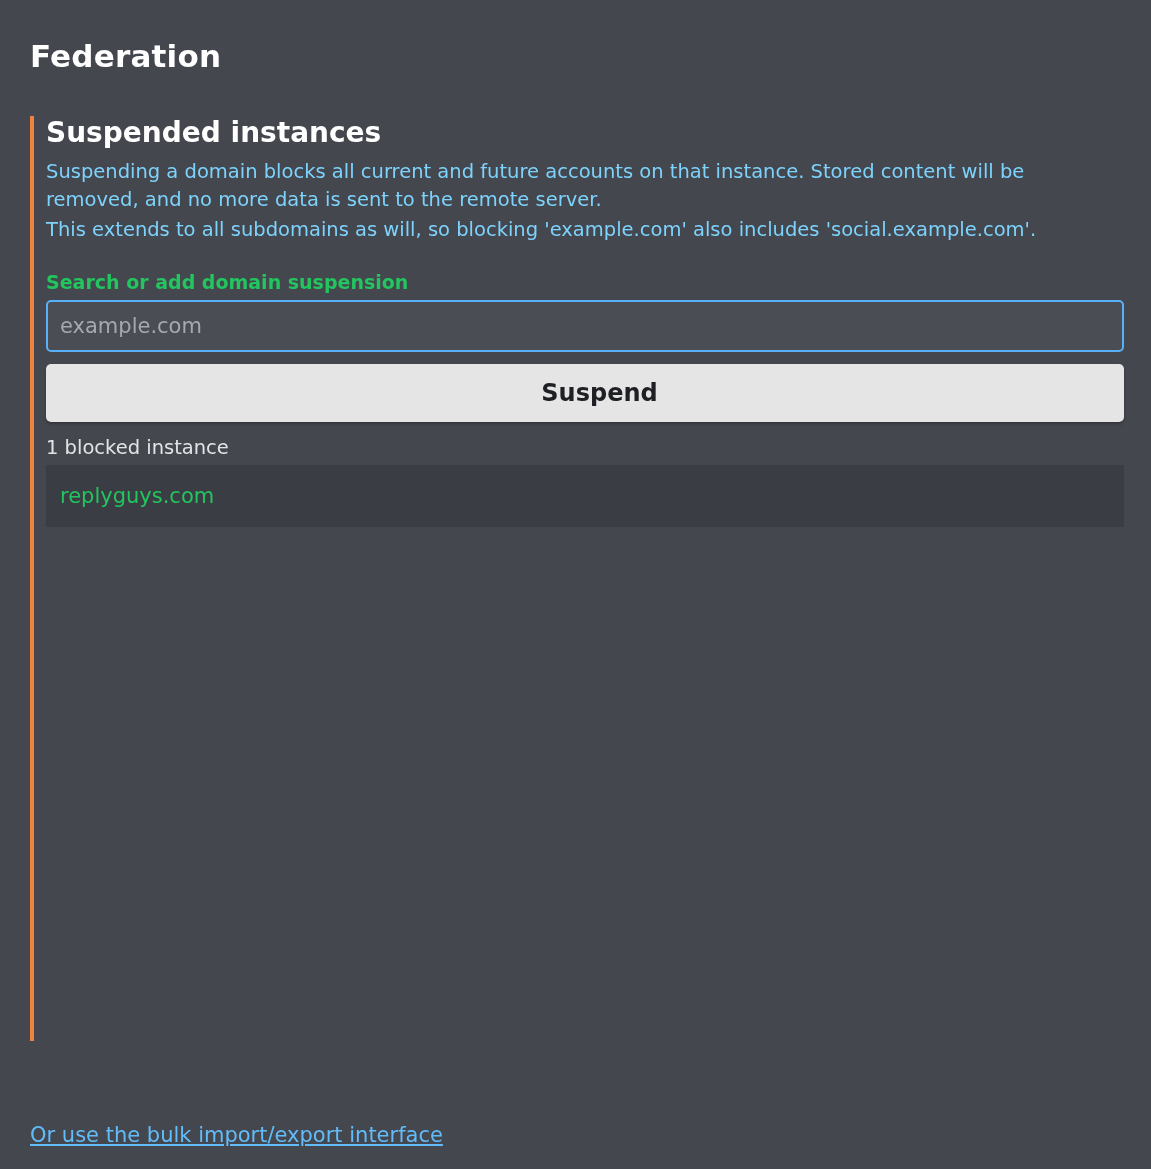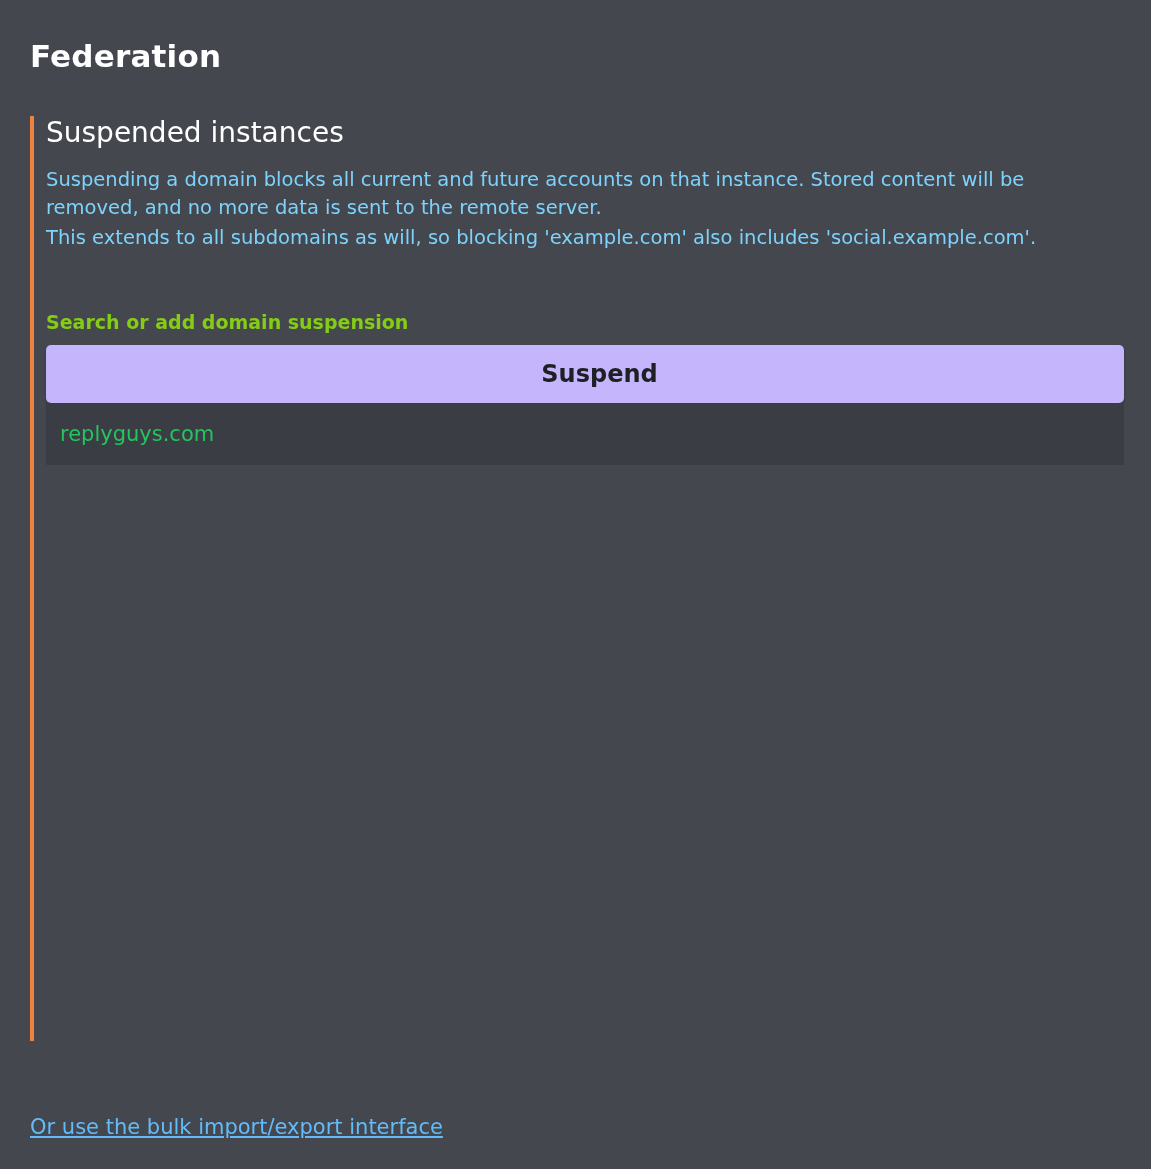"Suspended instances" .panel-title { font-weight: normal -> bold; margin: 0 0 16px 0 -> 0 0 8px 0 }
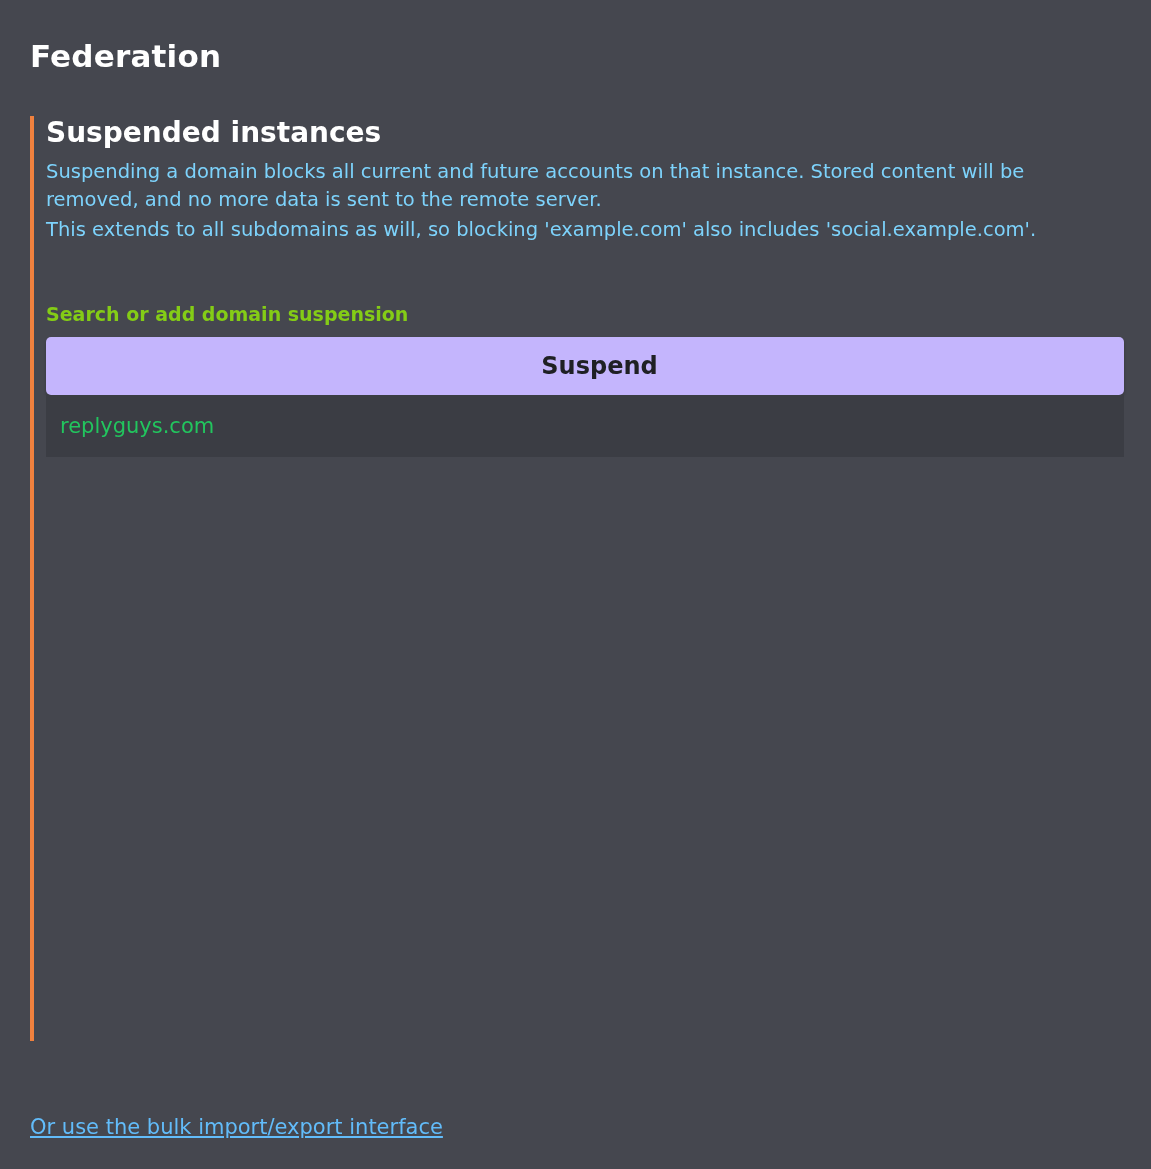"Search or add domain suspension" .field-label { color: #84cc16 -> #22c55e; margin: 58px 0 7px 0 -> 26px 0 7px 0 }
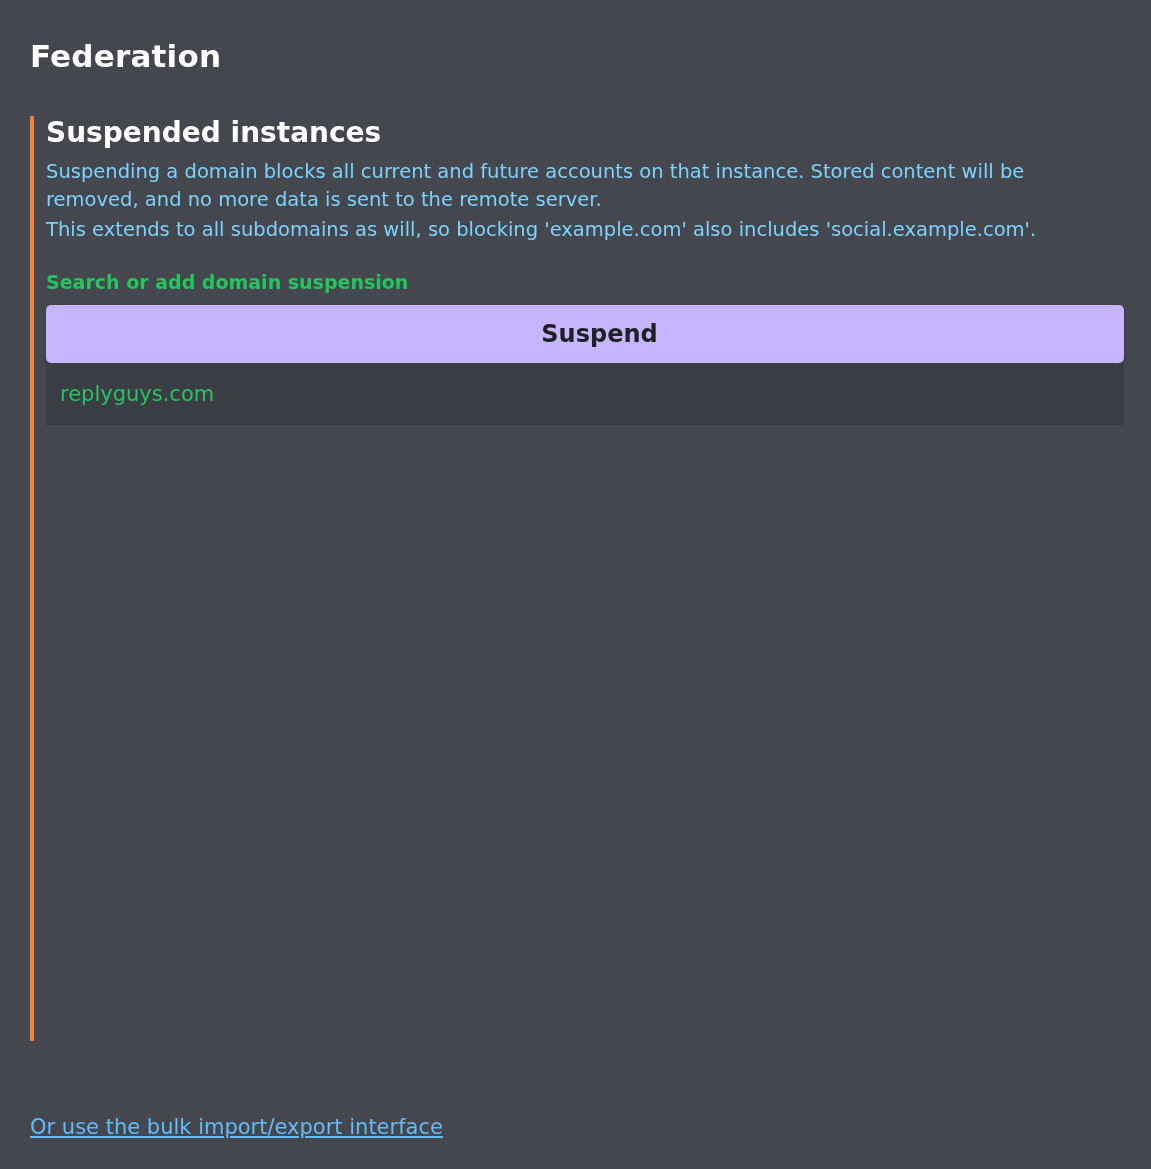"example.com" input.search-input { html: none -> <input> }
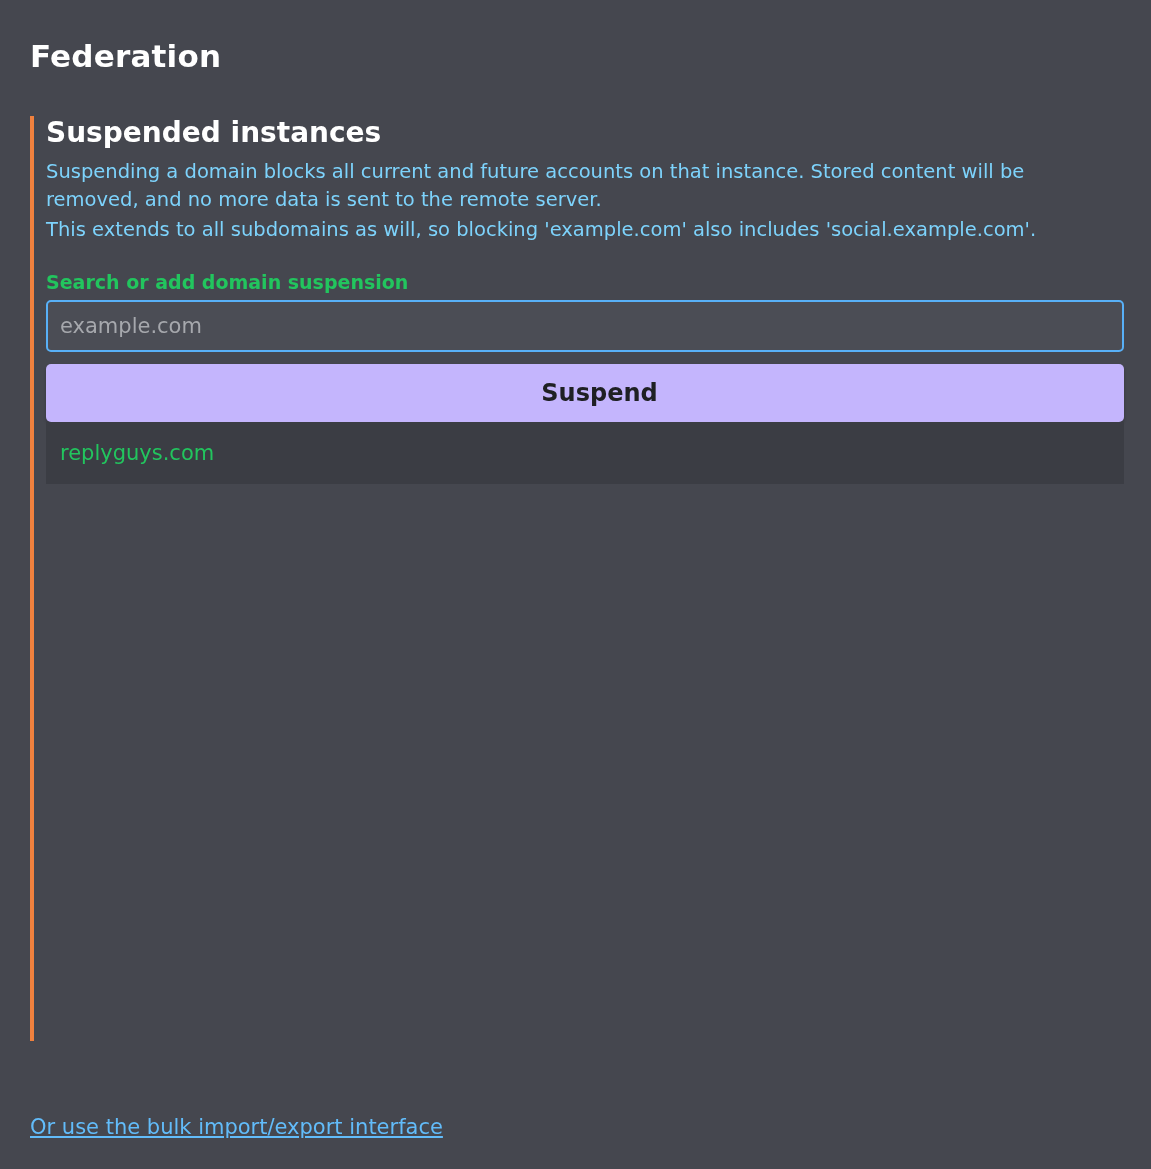"Suspend" .suspend-button { background: #c4b5fd -> #e5e5e5 }
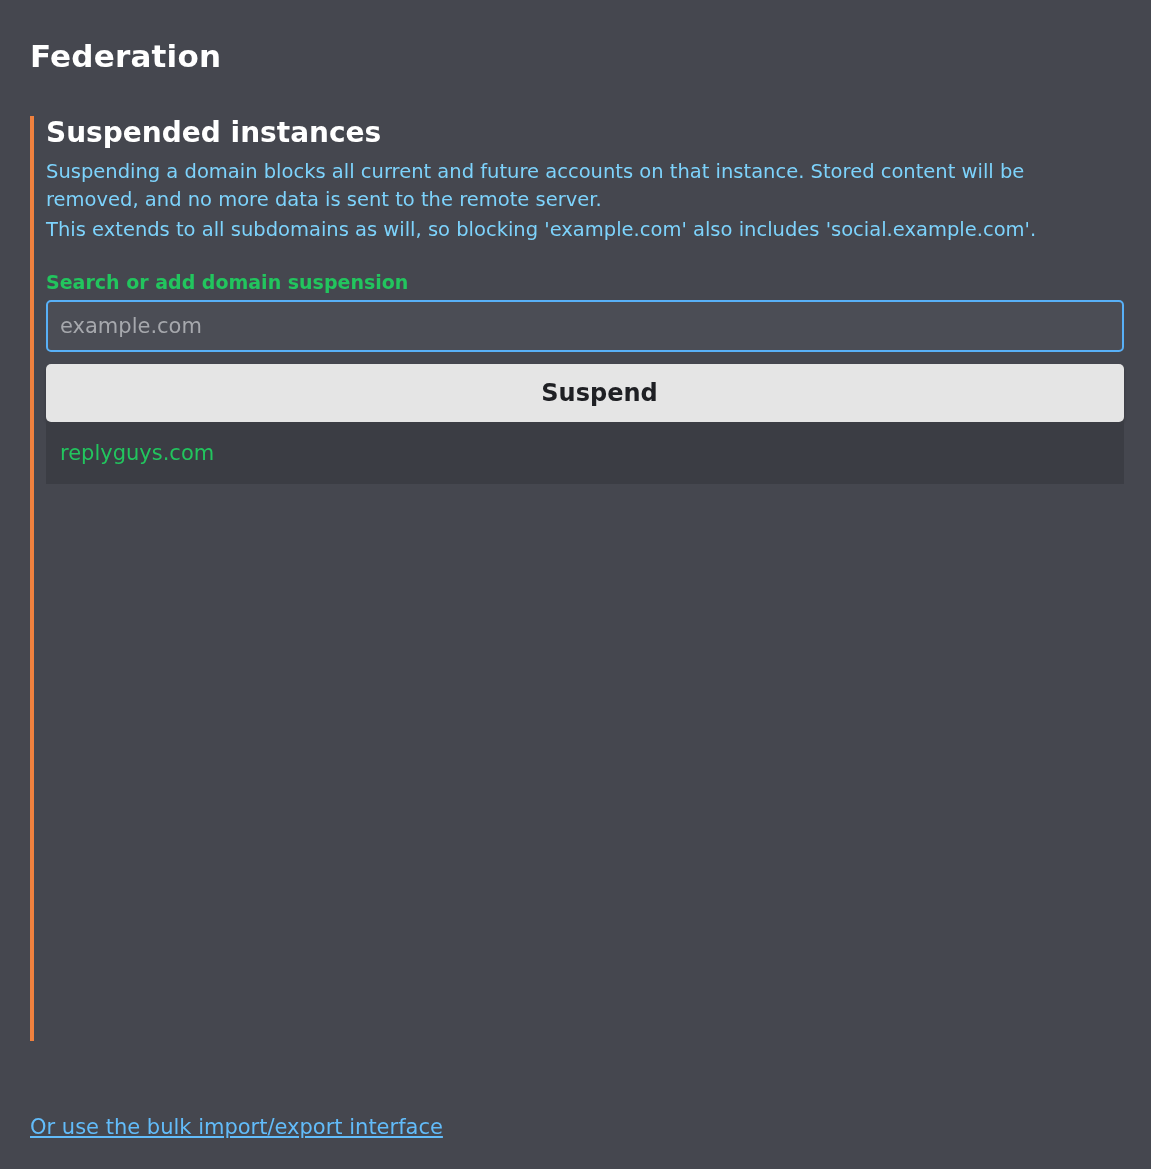"1 blocked instance" div.count-text { html: none -> <div>1 blocked instance</div> }
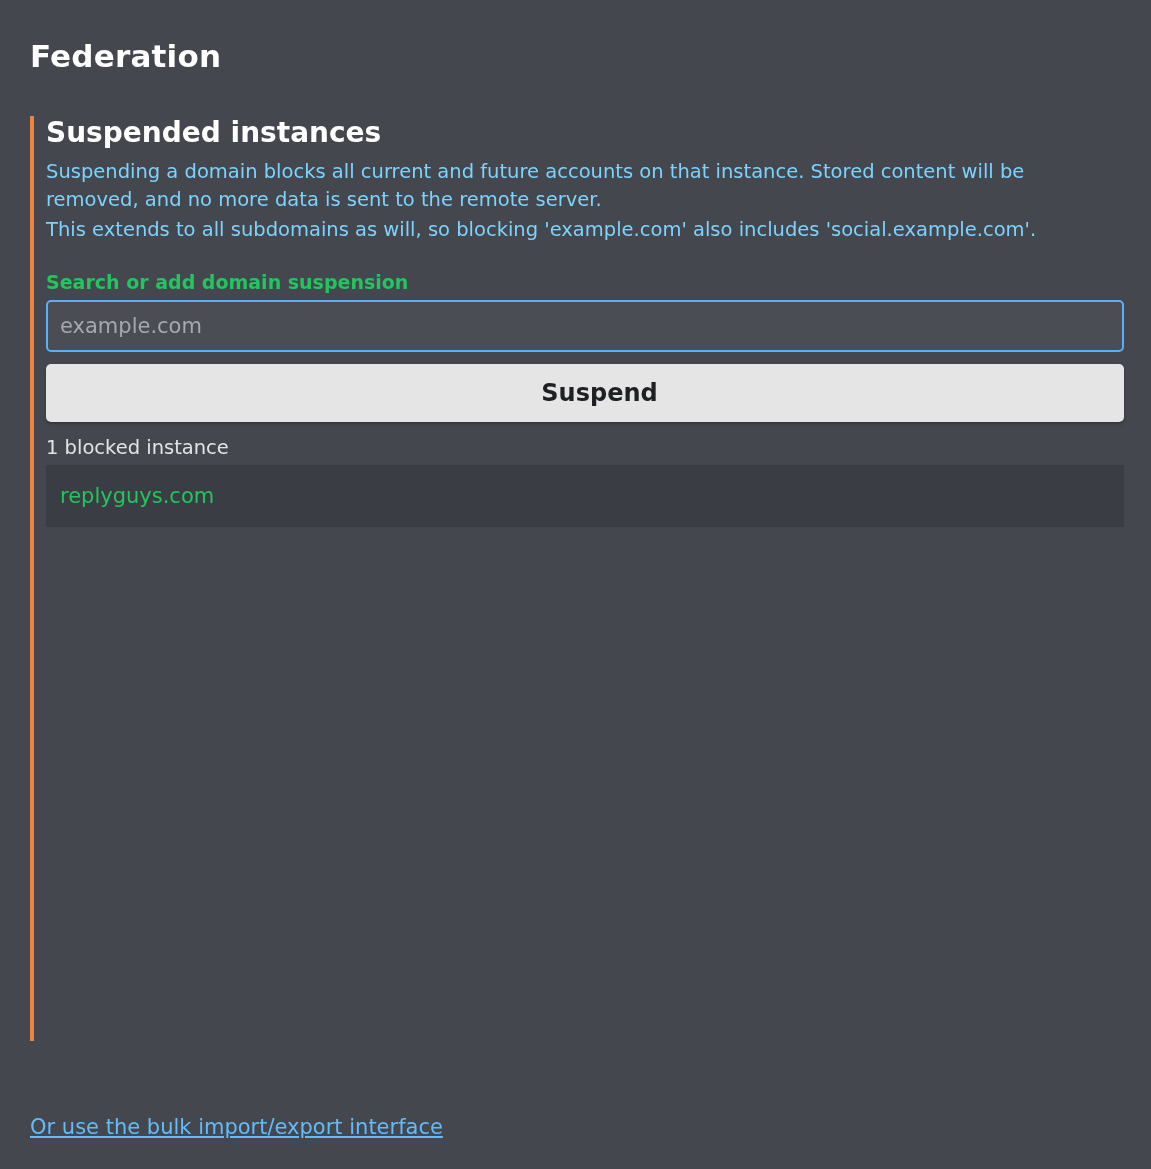"Or use the bulk import/export" .footer-link-wrap { bottom: 30px -> 22px }
